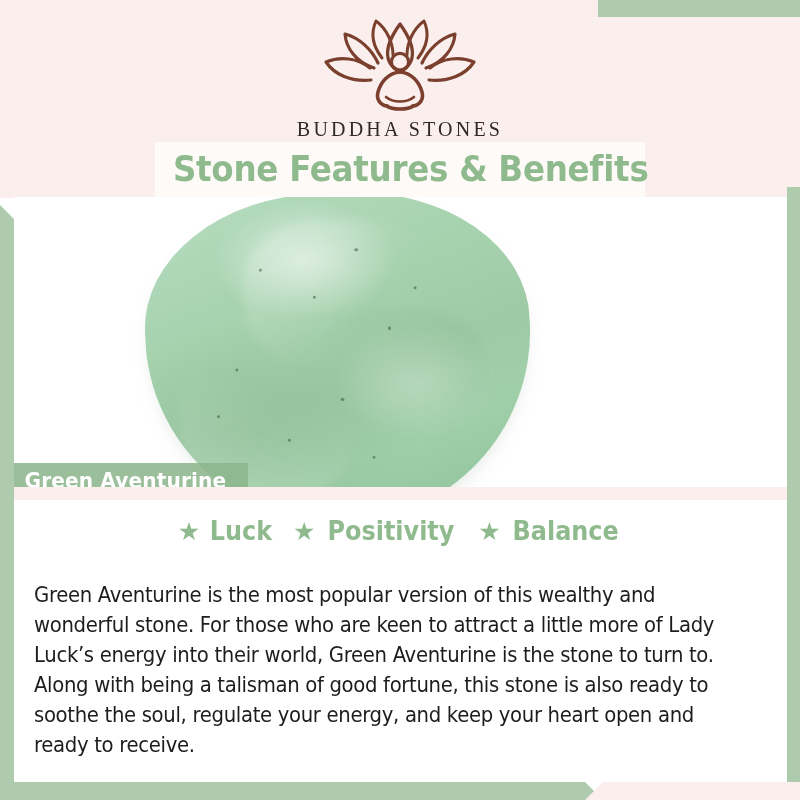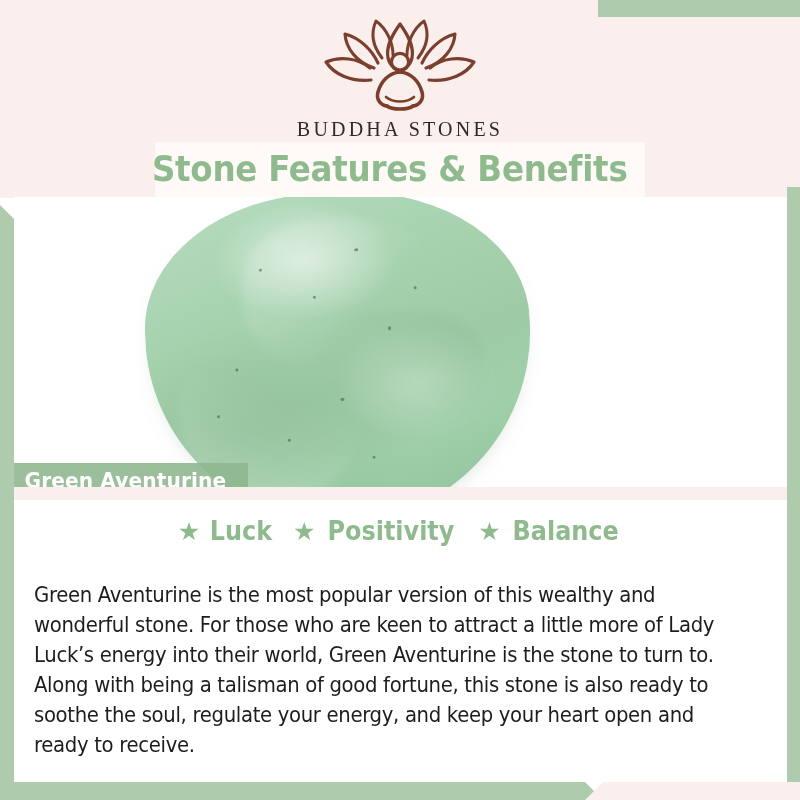"Stone Features & Benefits" .title-banner { justify-content: flex-end -> flex-start }
